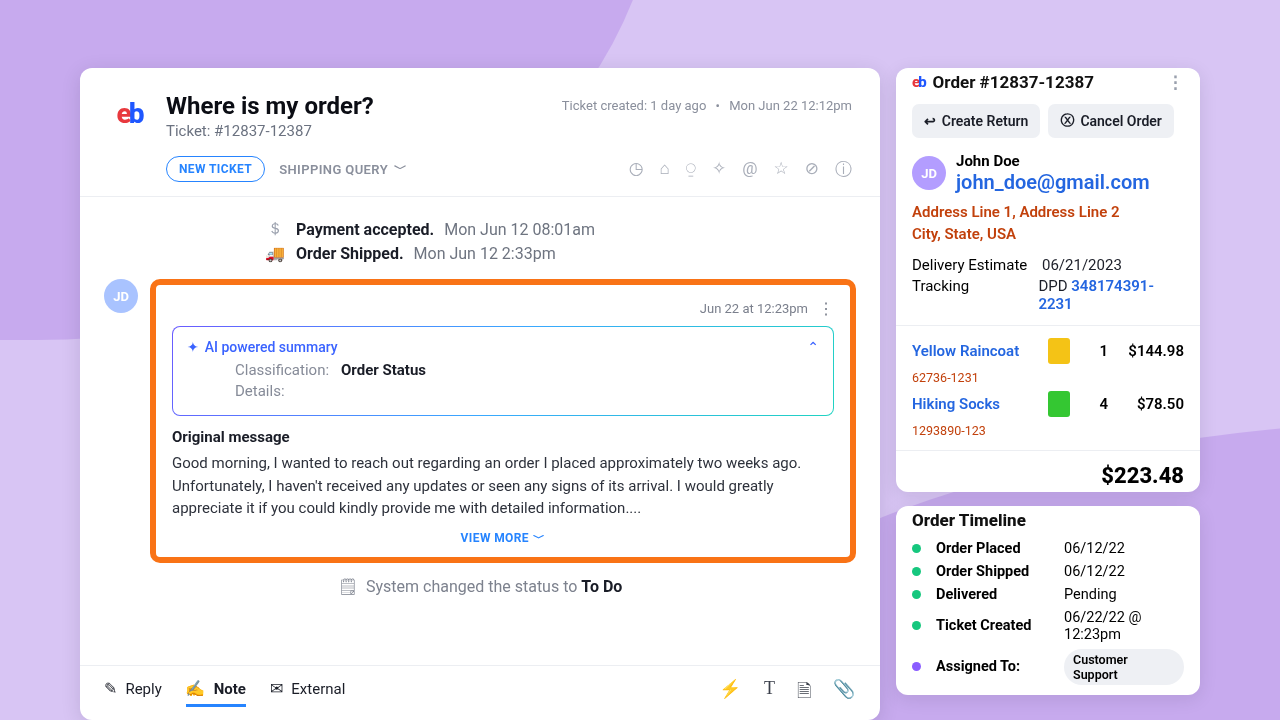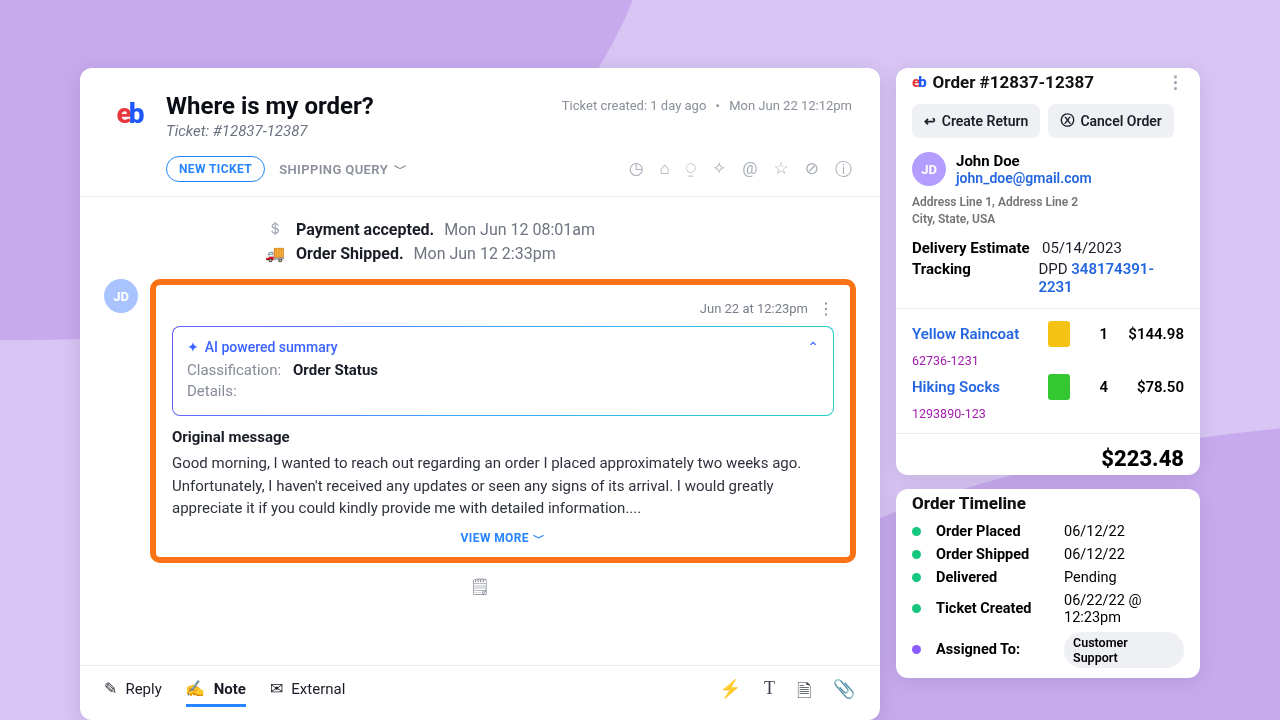"Ticket: #12837-12387" .ticket-sub { font-style: italic -> none }
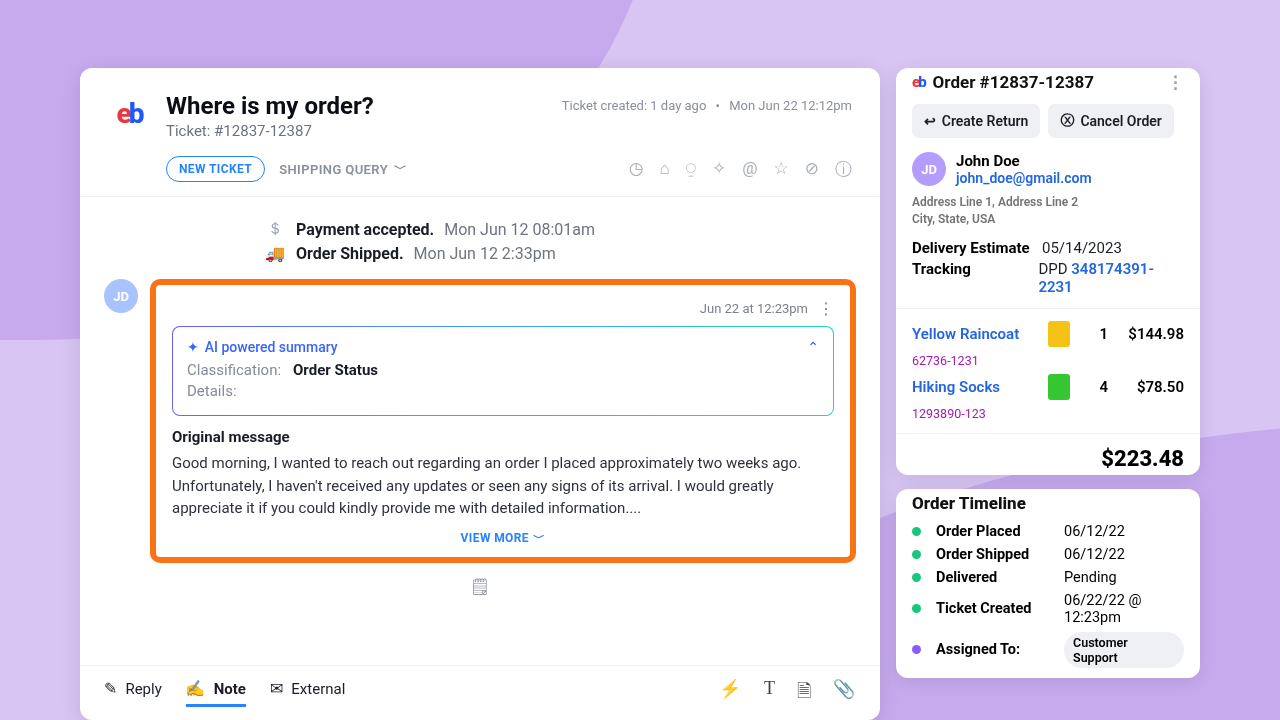"john_doe@gmail.com" .cust .em { font-size: 14px -> 20px }
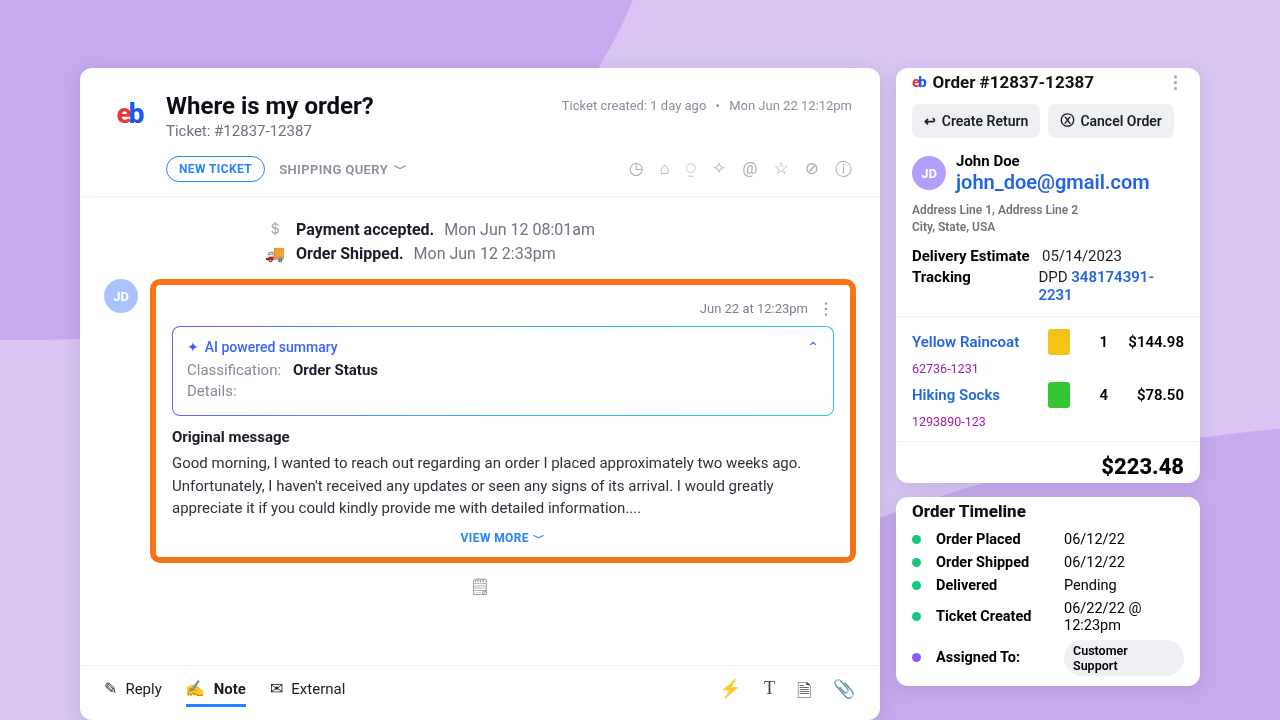"Address Line 1, Address Line" .addr { color: #737373 -> #c2410c; font-size: 12px -> 15px }
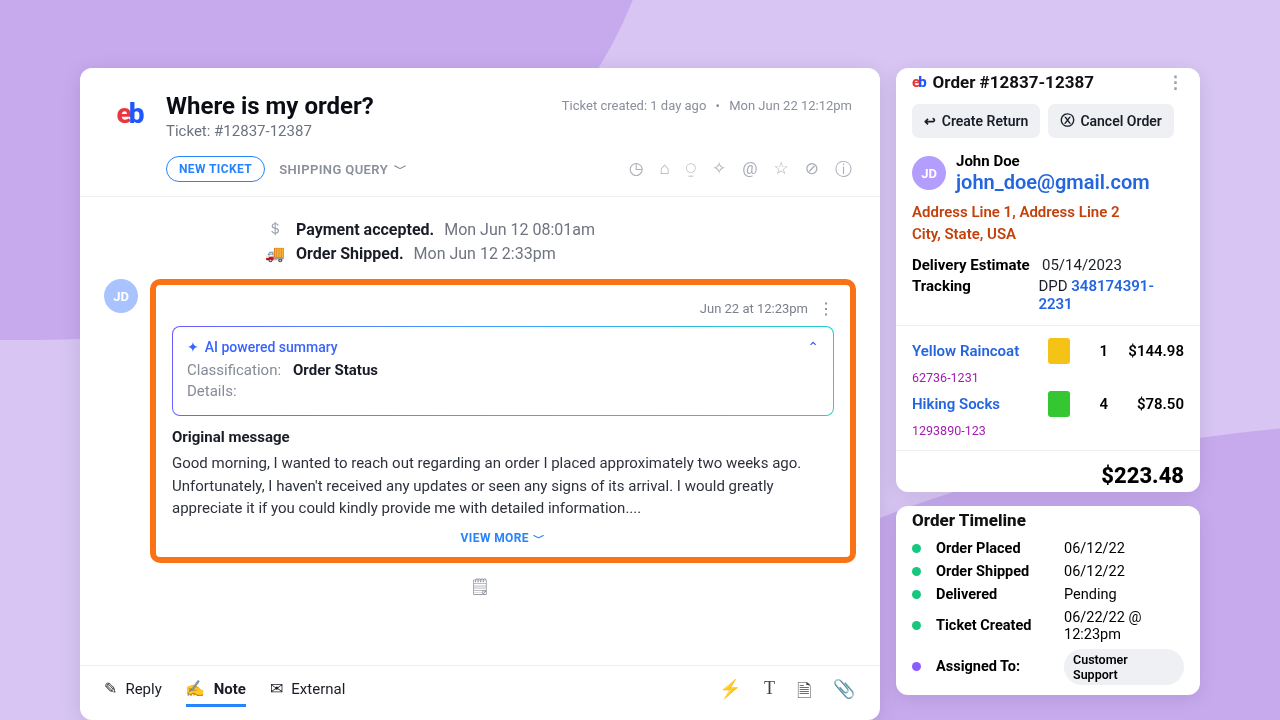"Delivery Estimate" .kv .k { font-weight: 700 -> 400 }
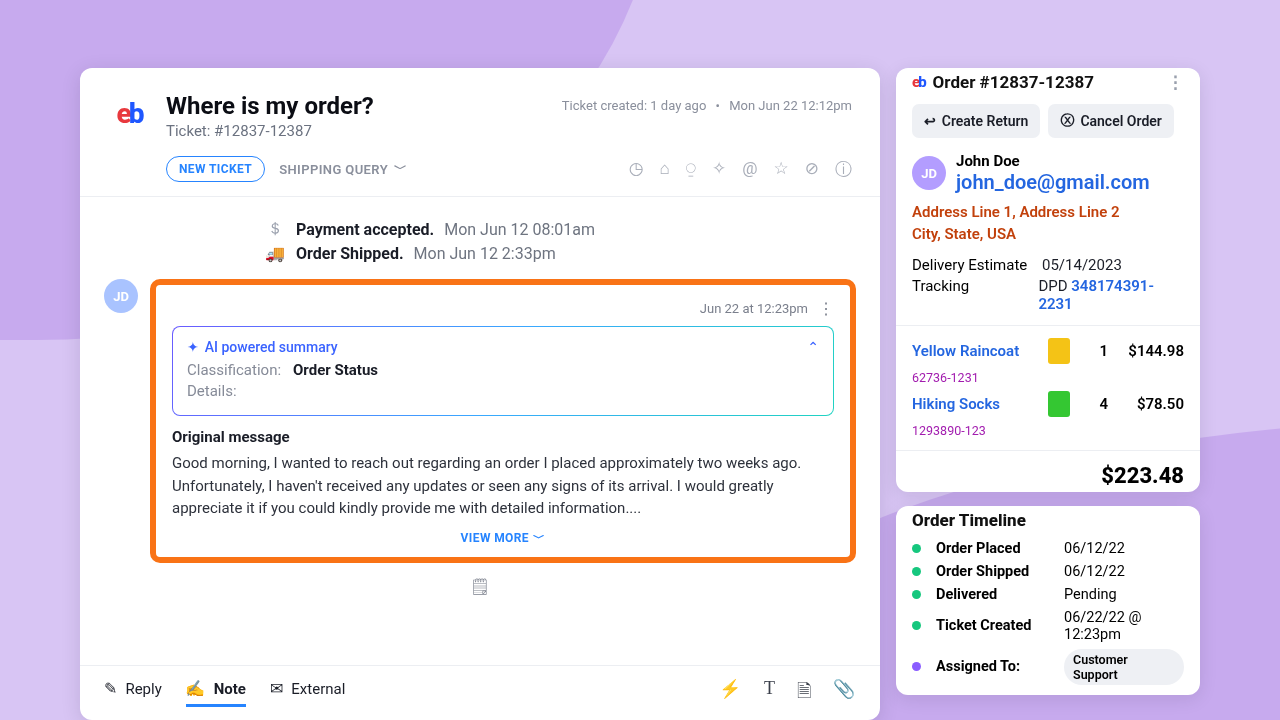"05/14/2023" span.v { text: 05/14/2023 -> 06/21/2023 }
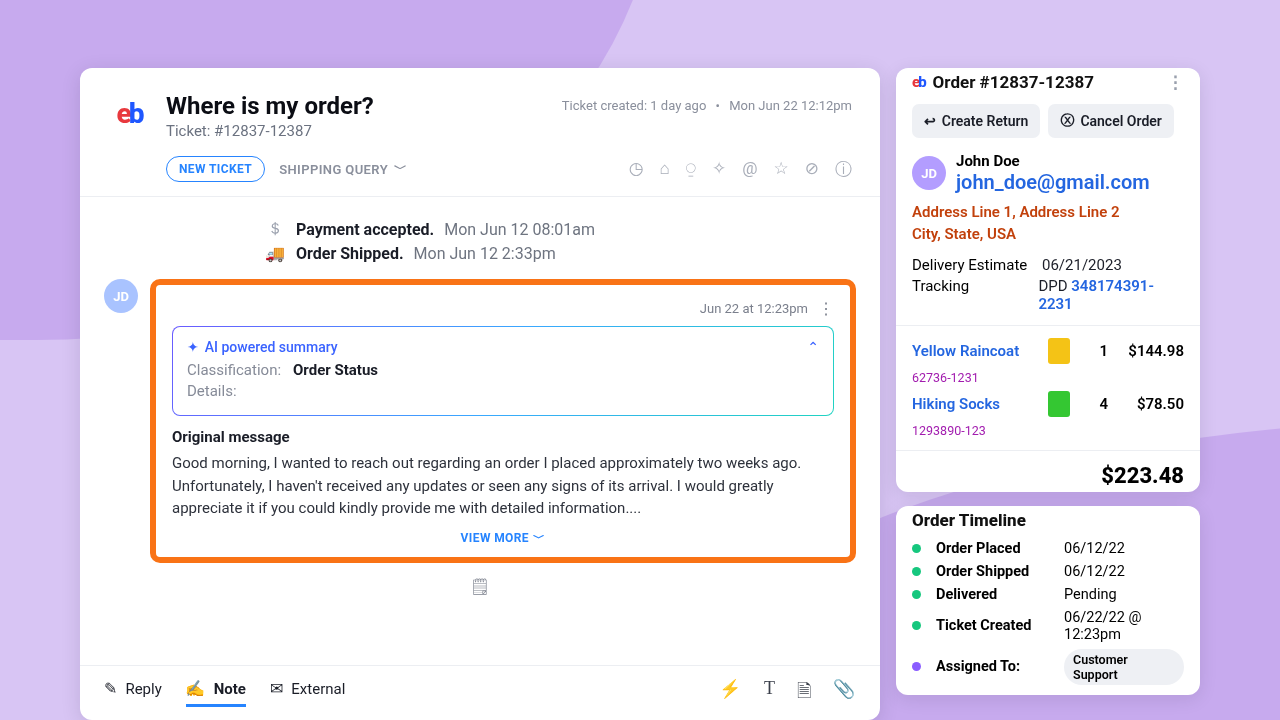"Classification:" .ai-row .k { margin-left: none -> 48px }
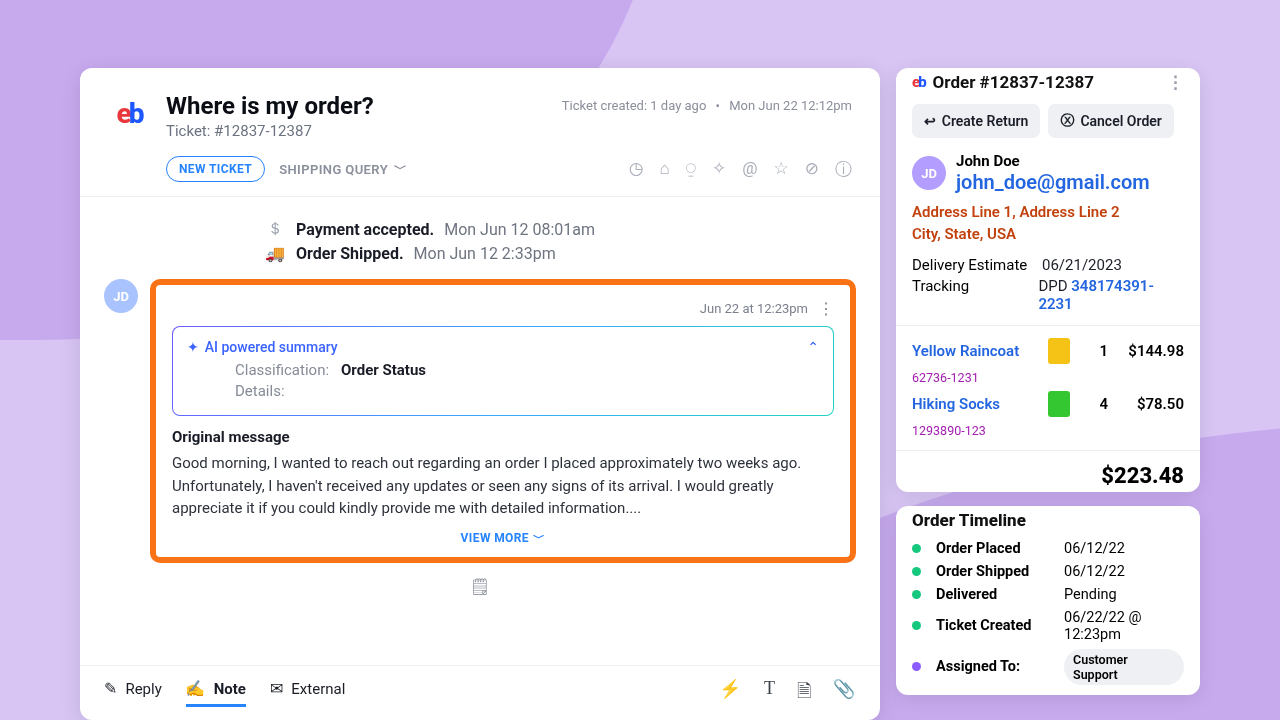"62736-1231" .item .sku { color: #a21caf -> #c2410c }
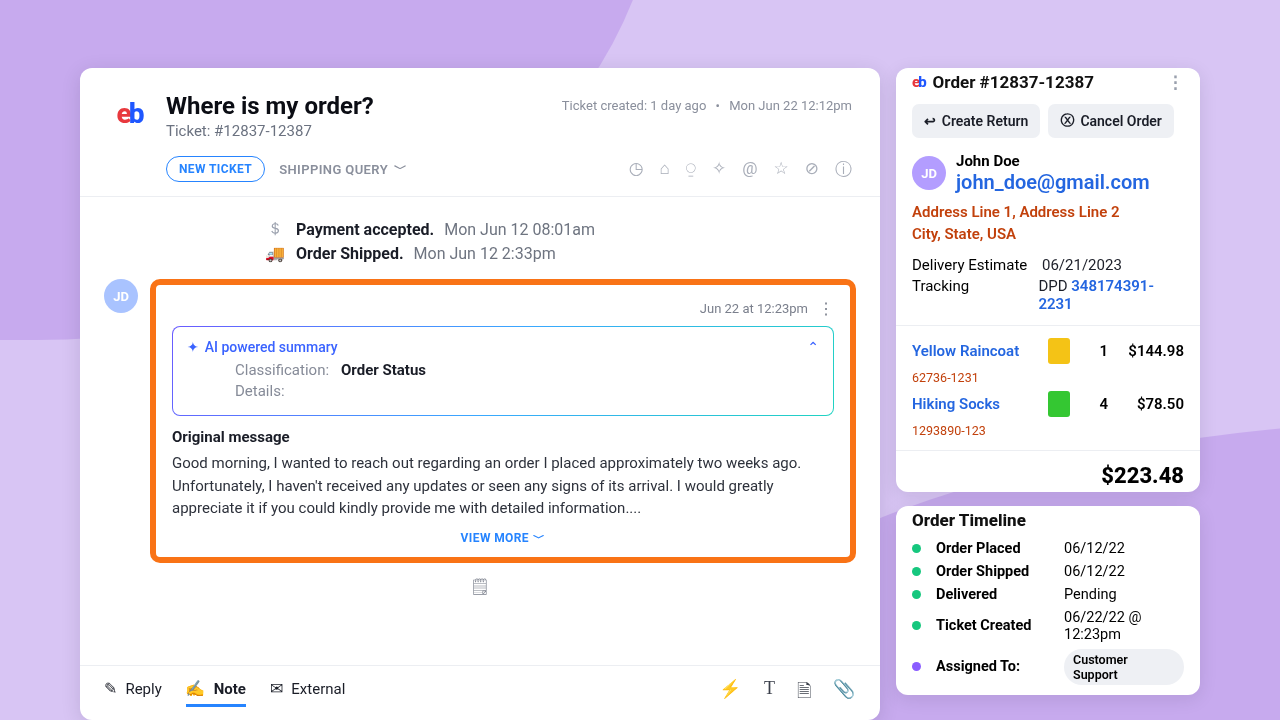"System changed the status to" span { html: none -> <span><span>System changed the status to </span><b>To Do</b></span> }
